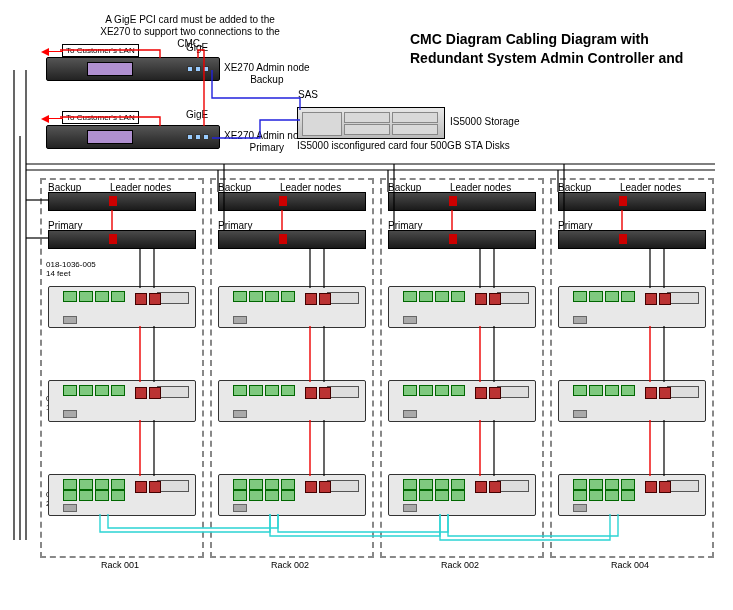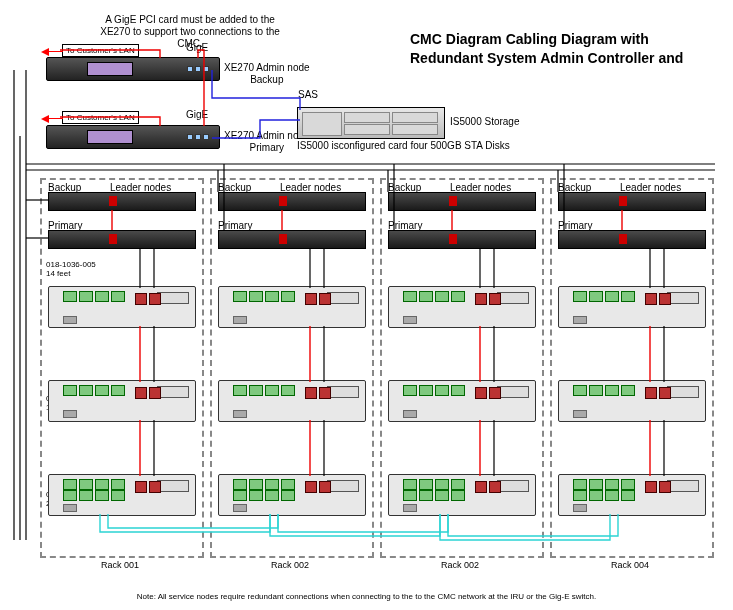"Note: All service nodes require" div.footnote { html: <div>Note: All service nodes require redundant connections when connecting to the to the CMC network at the IRU or the Gig-E switch.</div> -> none }
